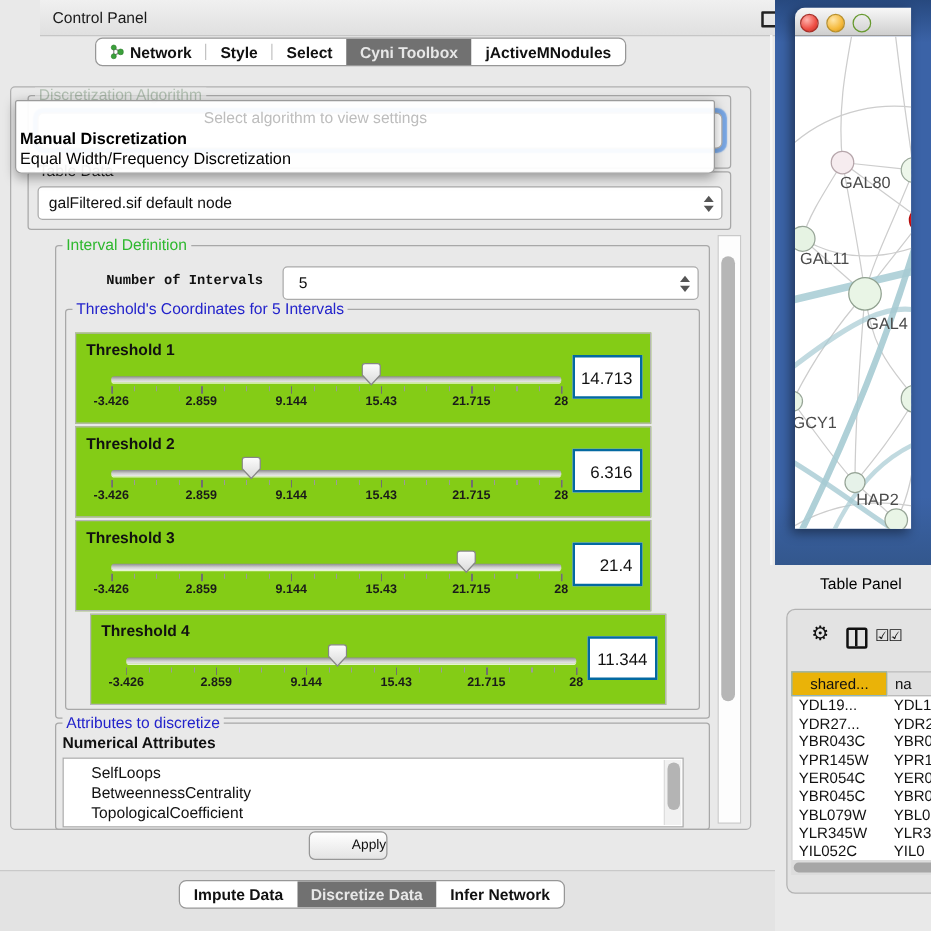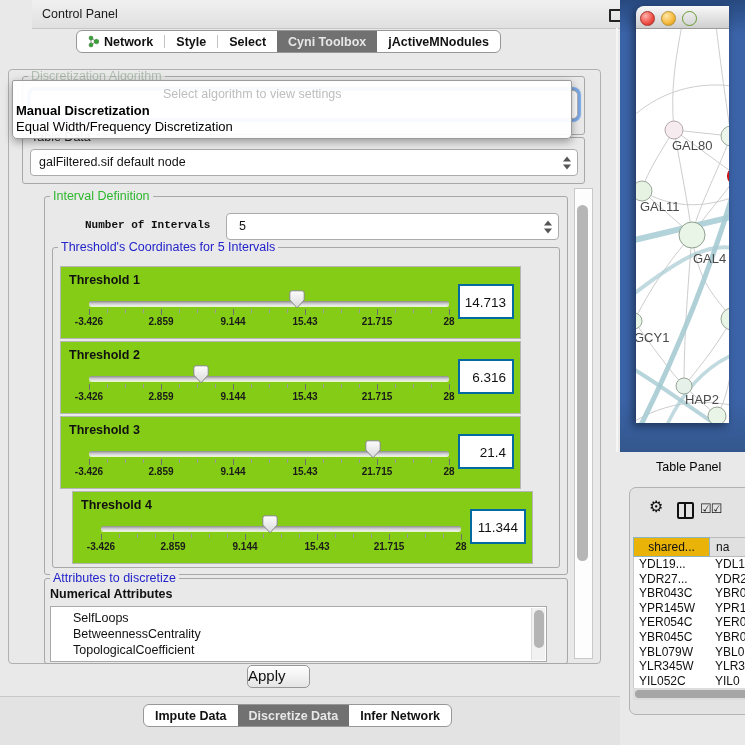"Apply" .apply { font-size: 15px -> 11px; text-align: left -> right }
